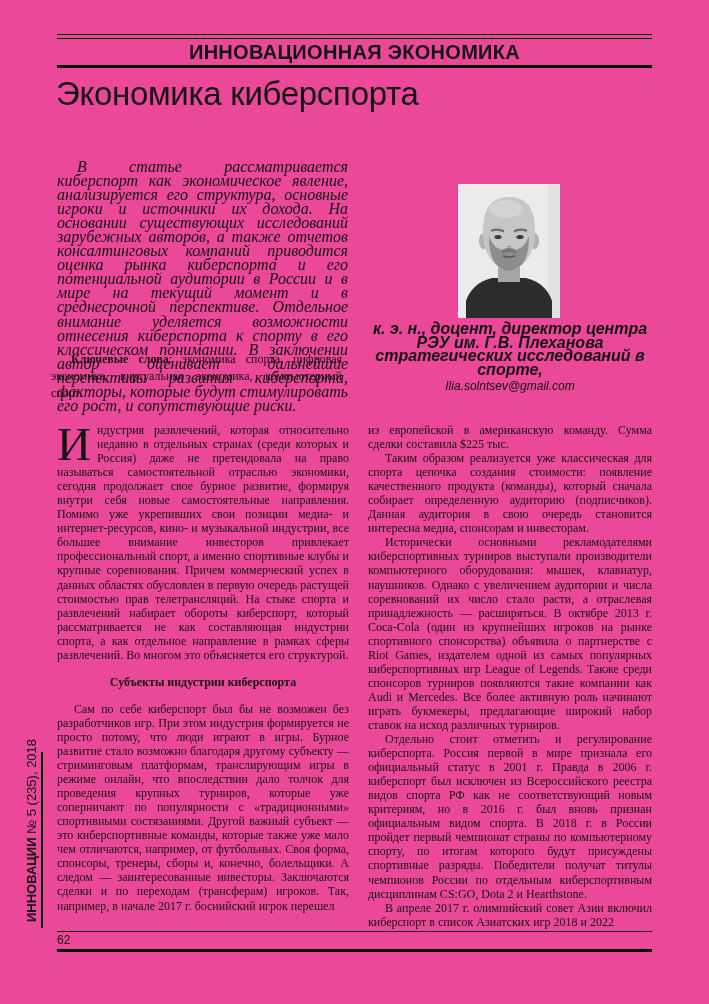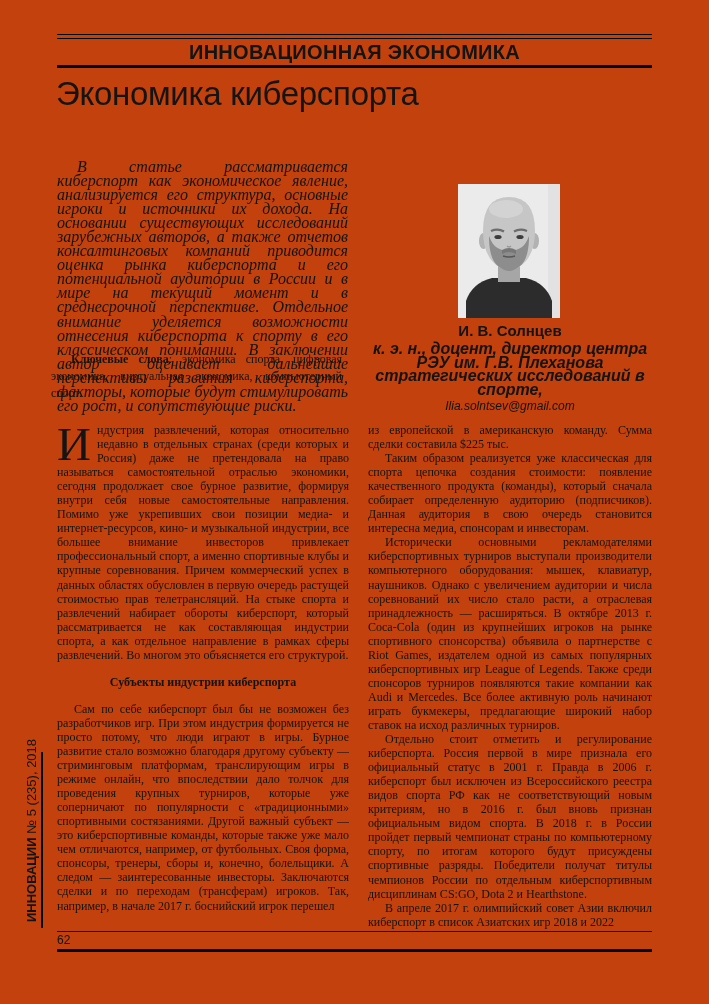"ИННОВАЦИОННАЯ ЭКОНОМИКА" .page { background: #c2410c -> #ec4899 }
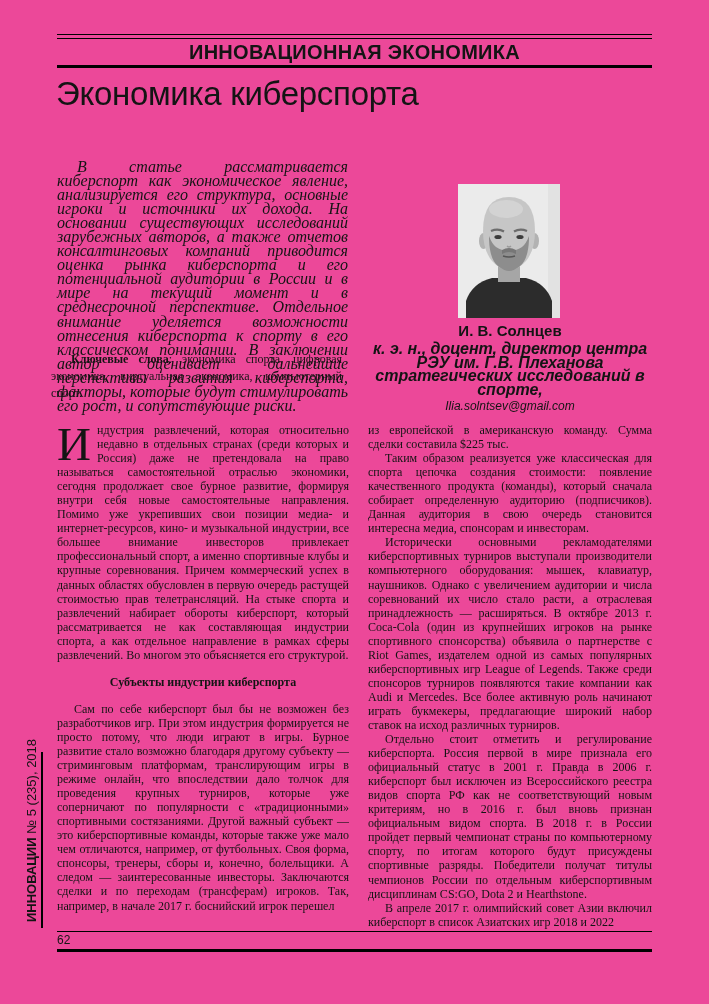"И. В. Солнцев" div.author-name { html: <div>И. В. Солнцев</div> -> none }
